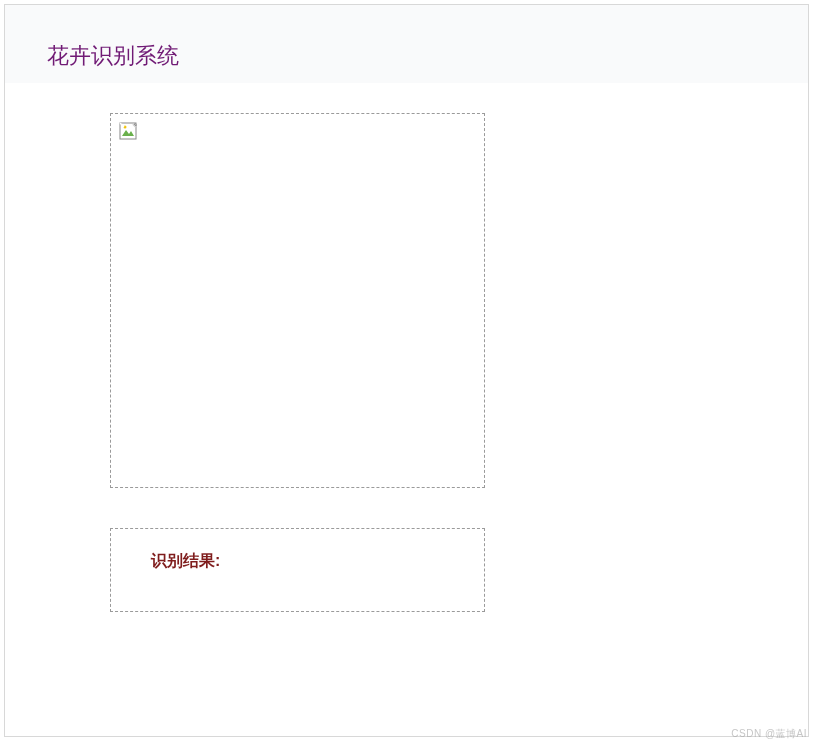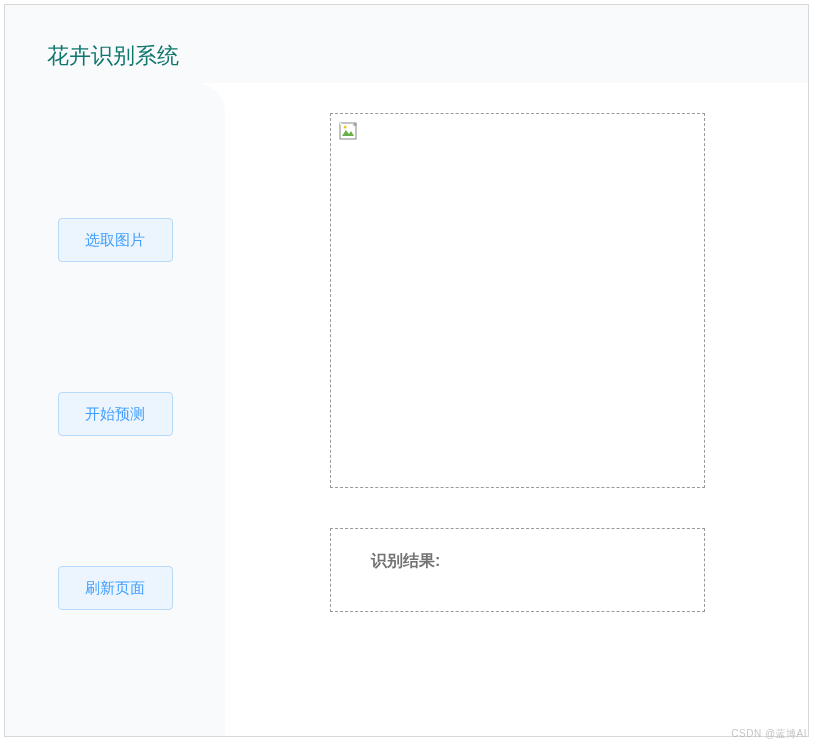"花卉识别系统" .header-title { color: #0f766e -> #701a75 }
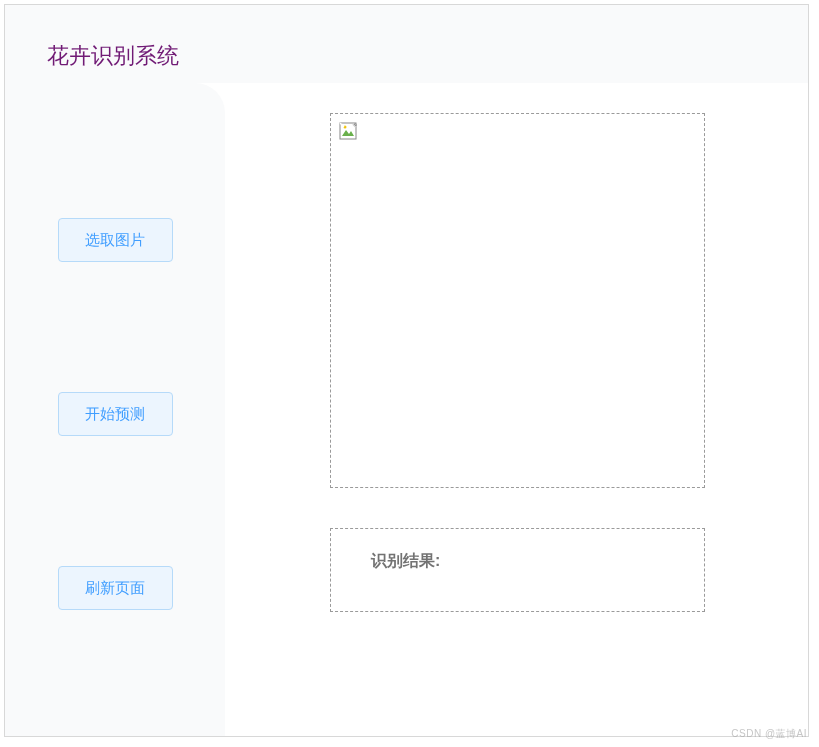"选取图片" div.sidebar { html: <div> <button> <span>选取图片</span> </button> <button> <span>开始预测</span> </button> <button> <span>刷新页面</span> </button> </div> -> none }
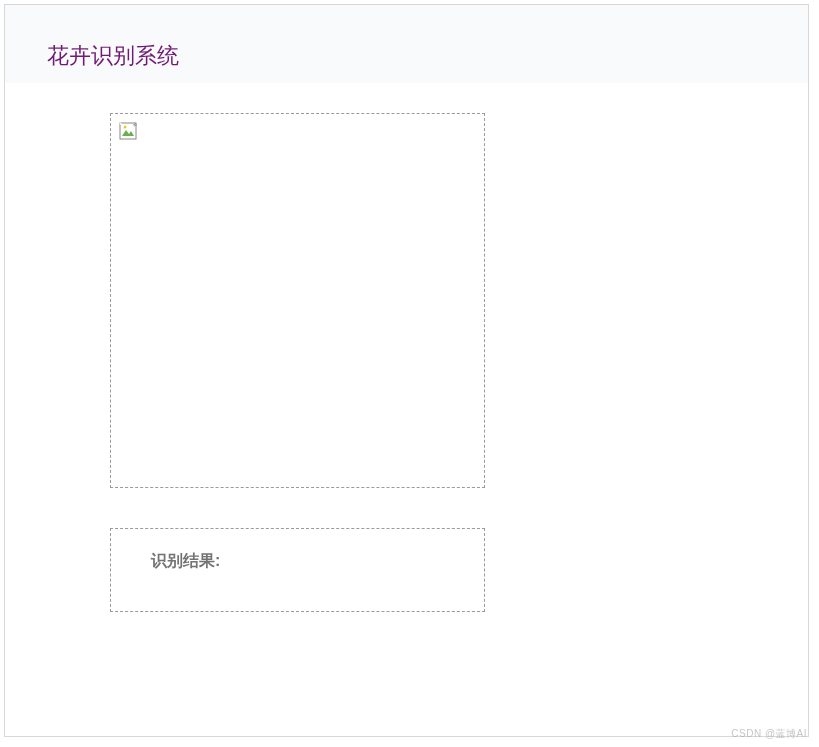"识别结果:" .result-label { color: #737373 -> #7f1d1d }
